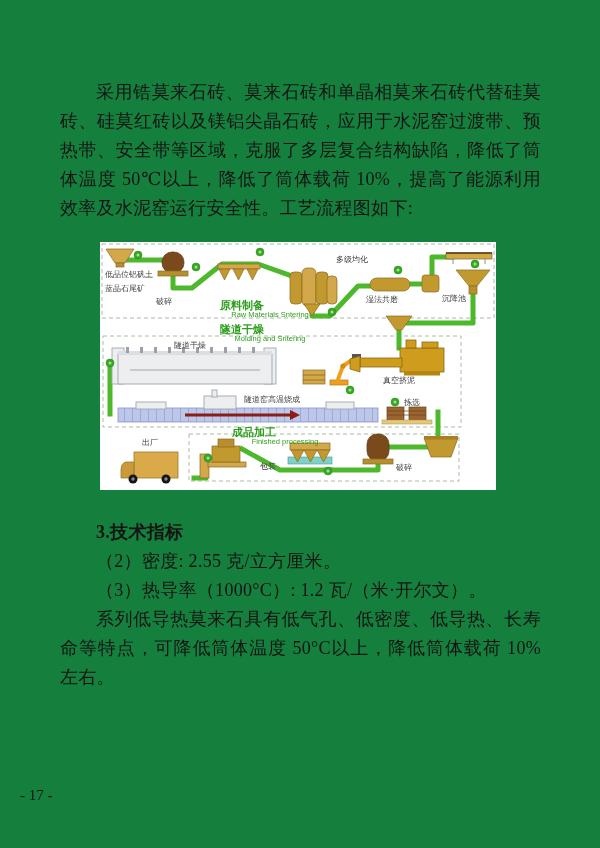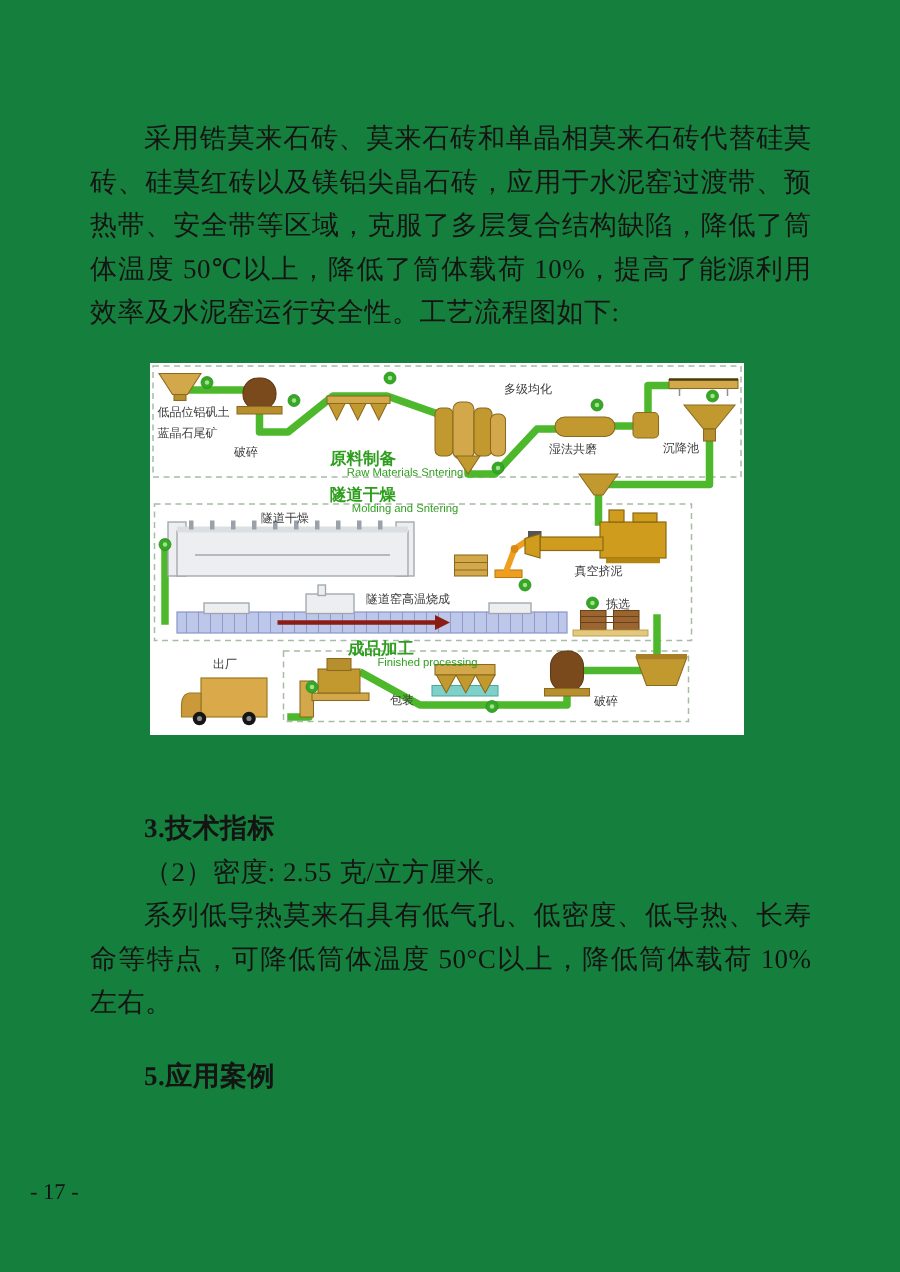"3.技术指标" .spec-heading { margin-top: 20px -> none }
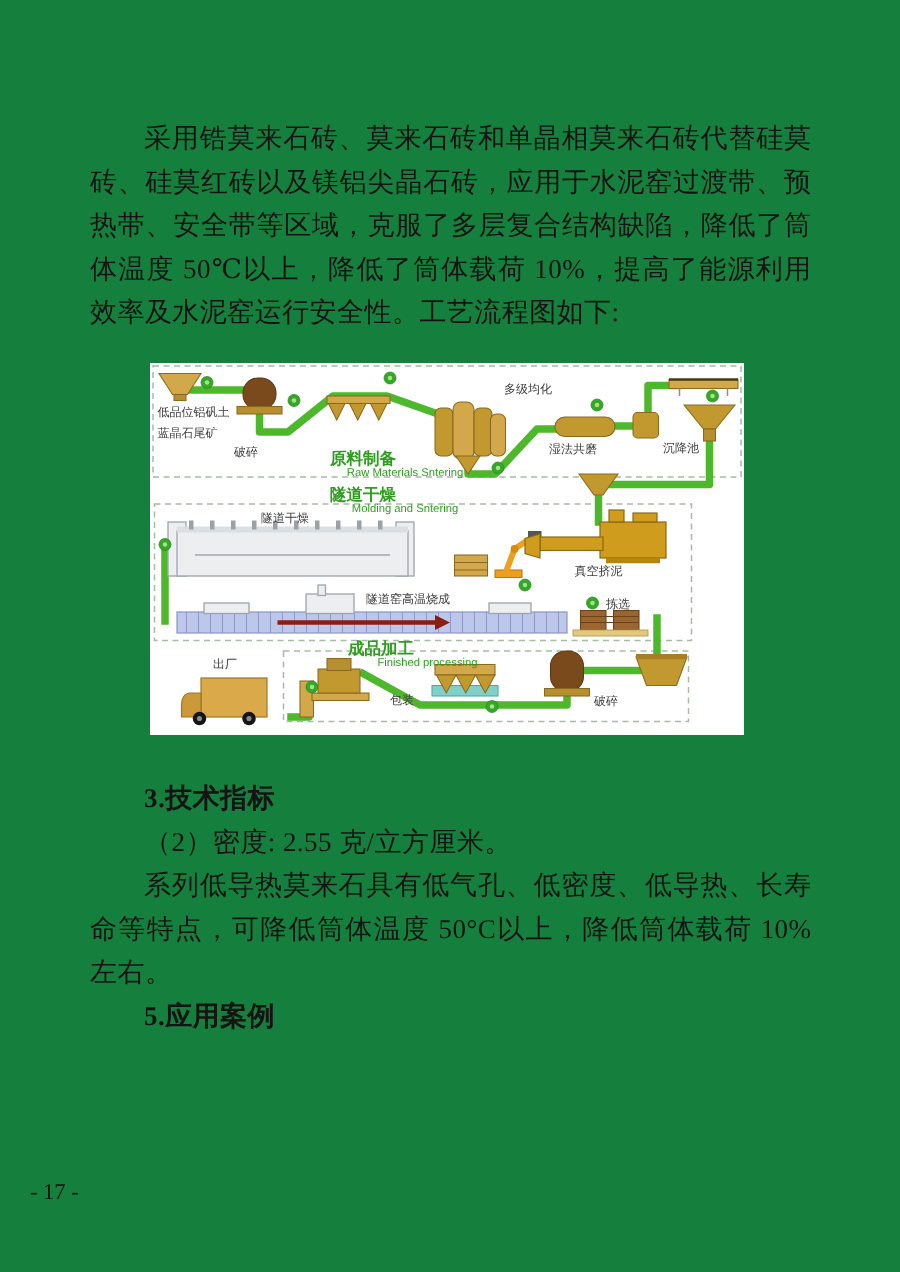"（3）热导率（1000°C）: 1.2 瓦/（米·开尔文）。" div.spec-item { html: none -> <div>（3）热导率（1000°C）: 1.2 瓦/（米·开尔文）。</div> }
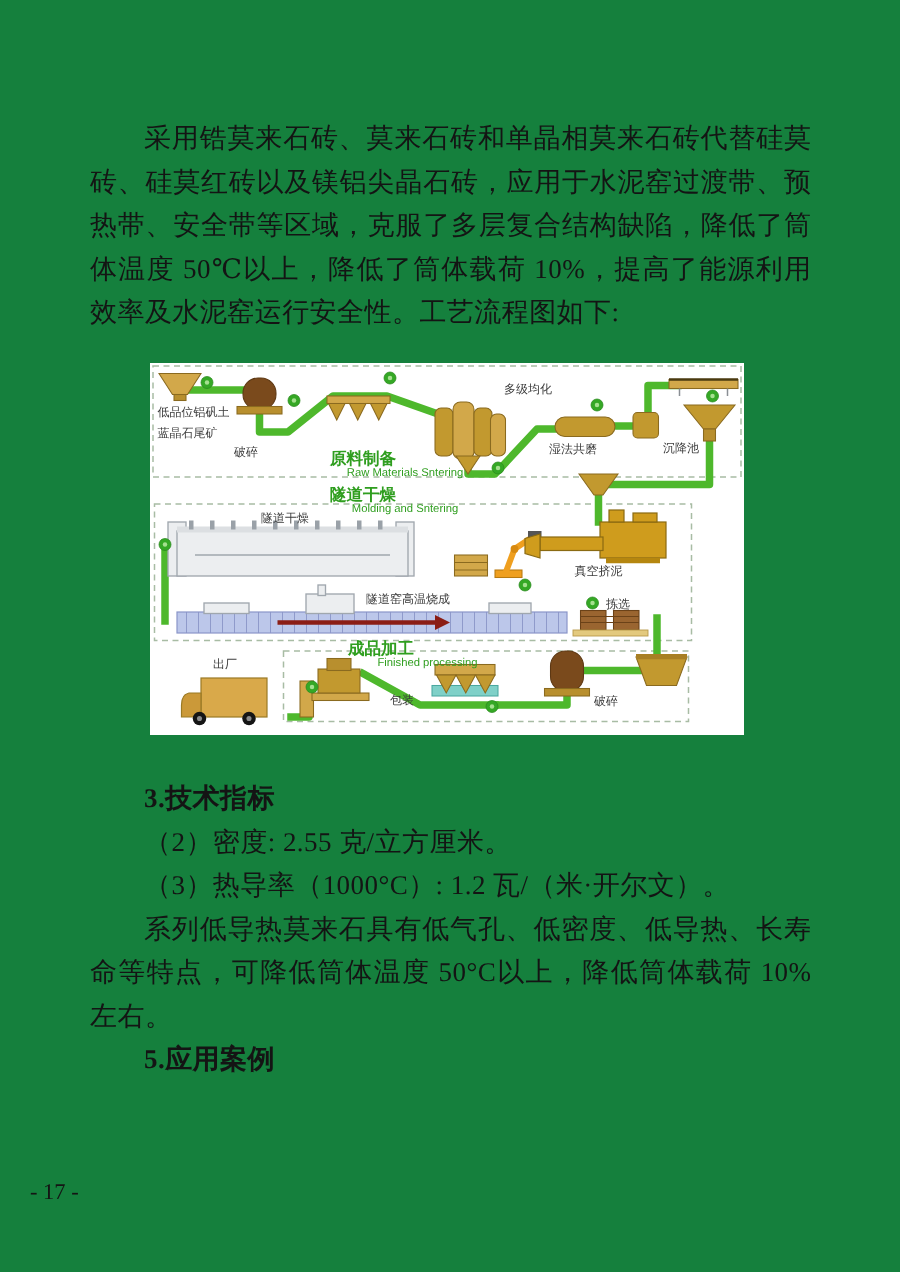"5.应用案例" div.spec-heading { html: <div>5.应用案例</div> -> none }
